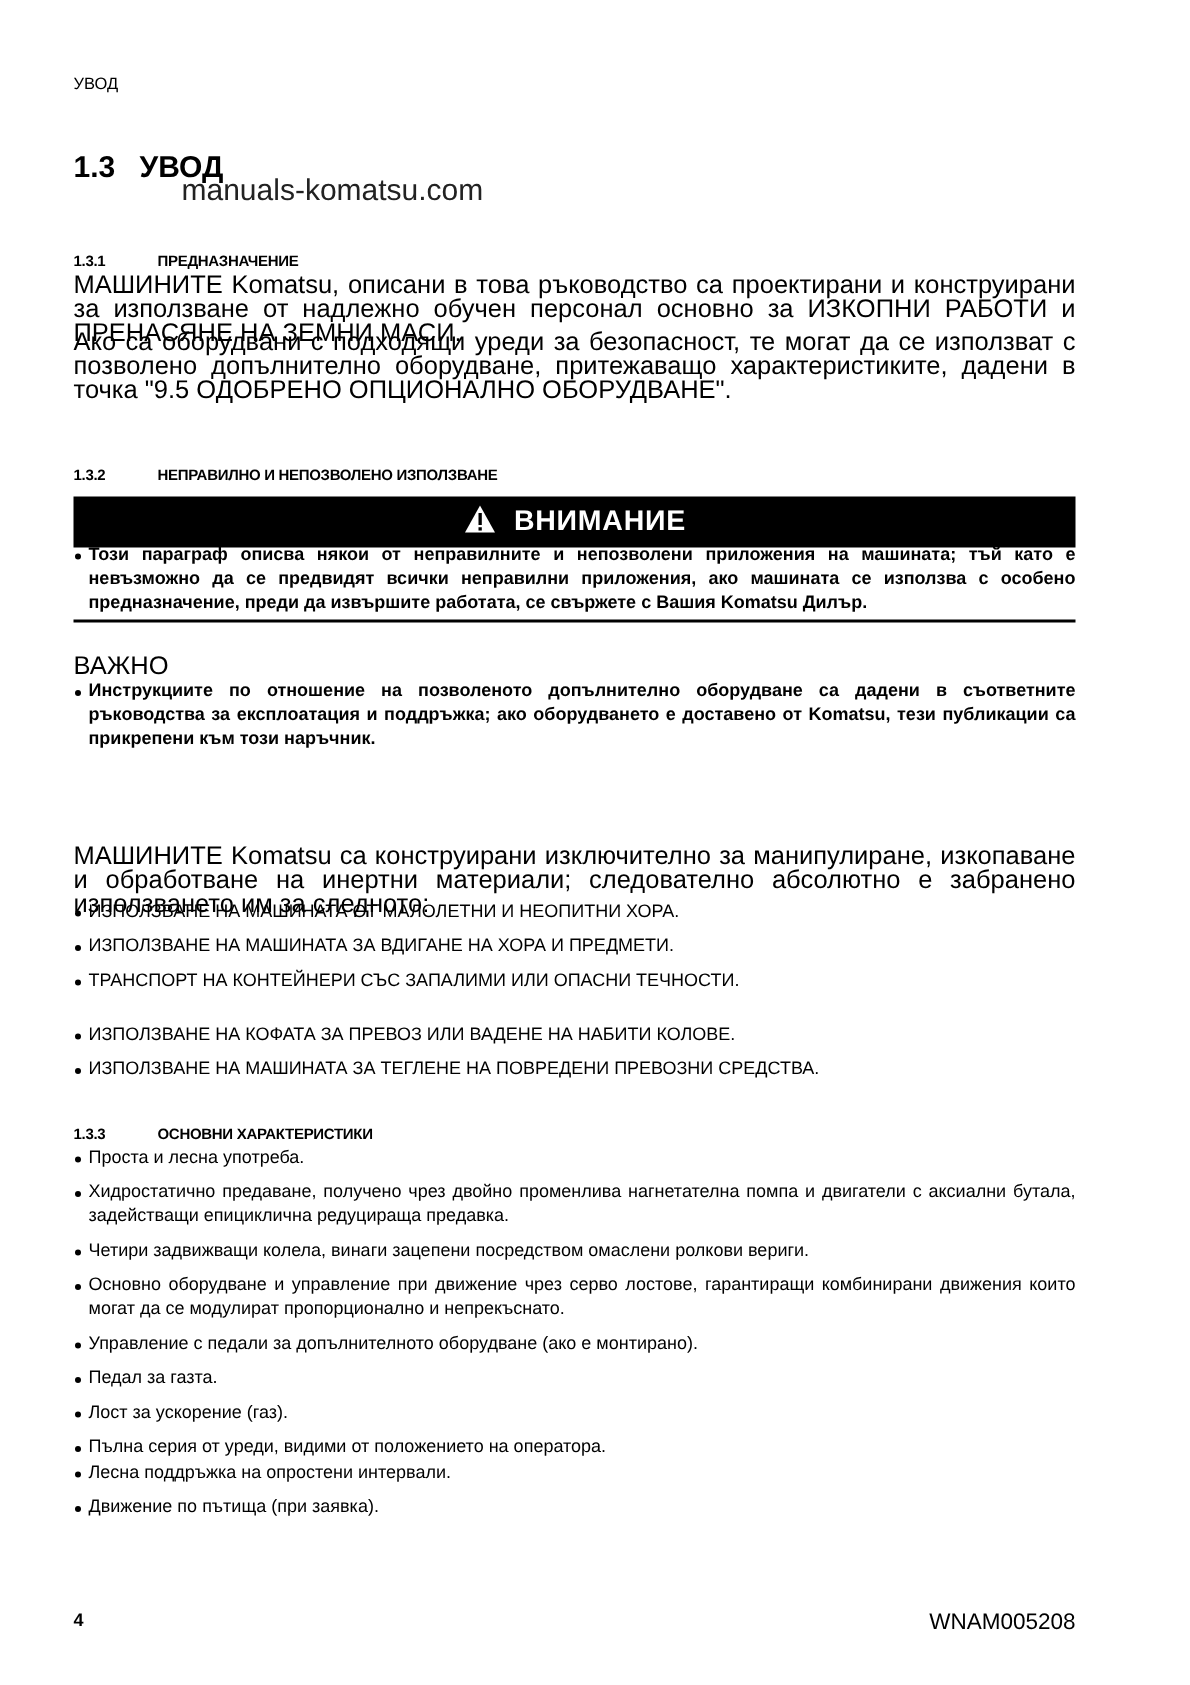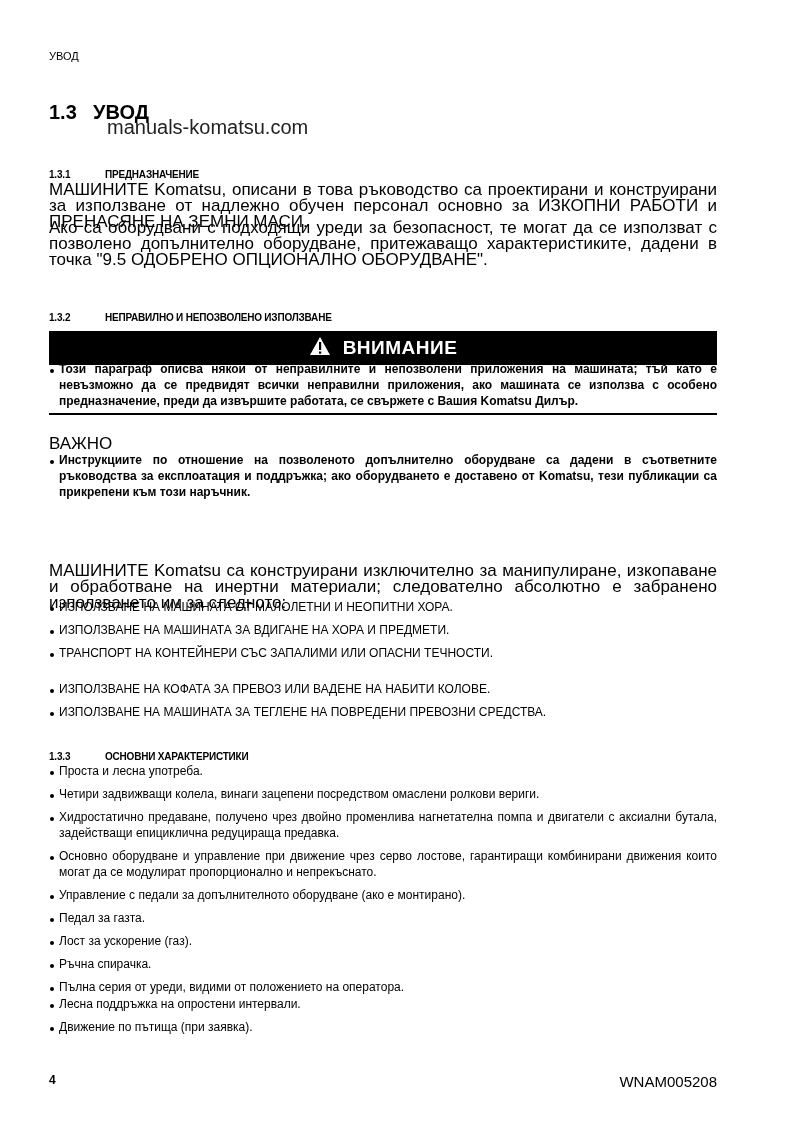"manuals-komatsu.com" .watermark { left: 107px -> 121px }
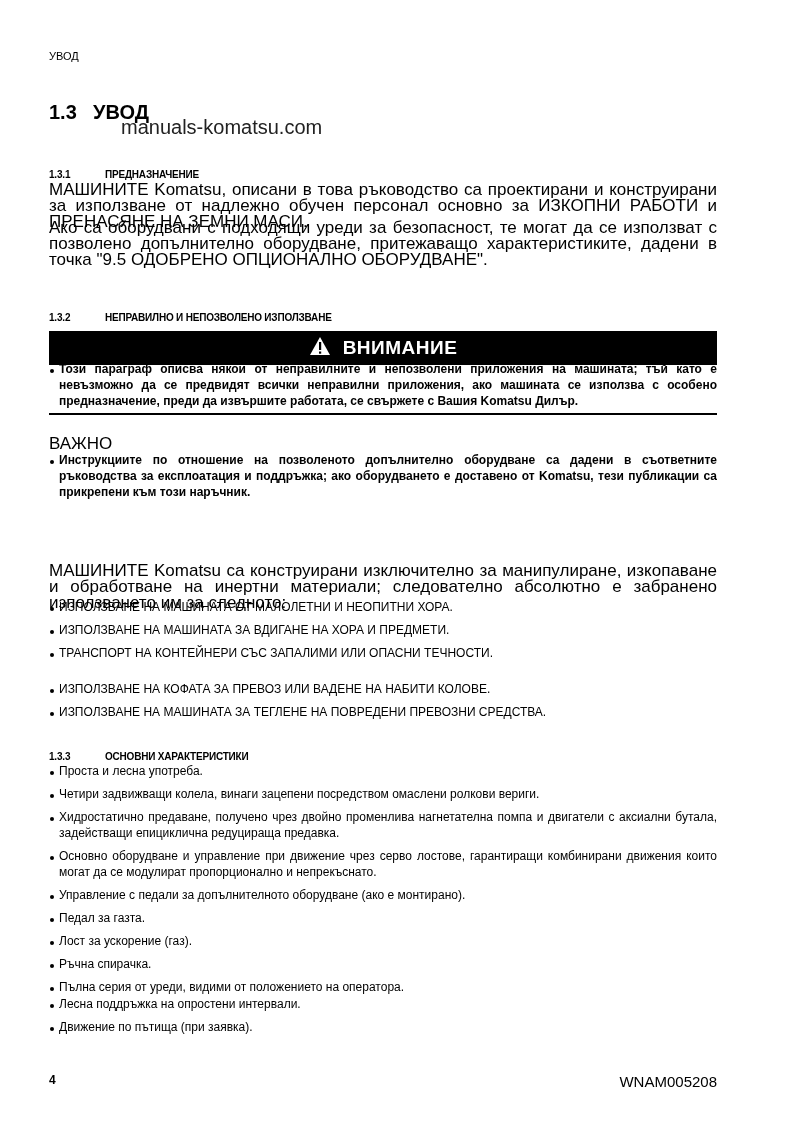"Четири задвижващи колела, винаги" li { order: before "Хидростатично предаване, получено чрез" -> after "Хидростатично предаване, получено чрез" }
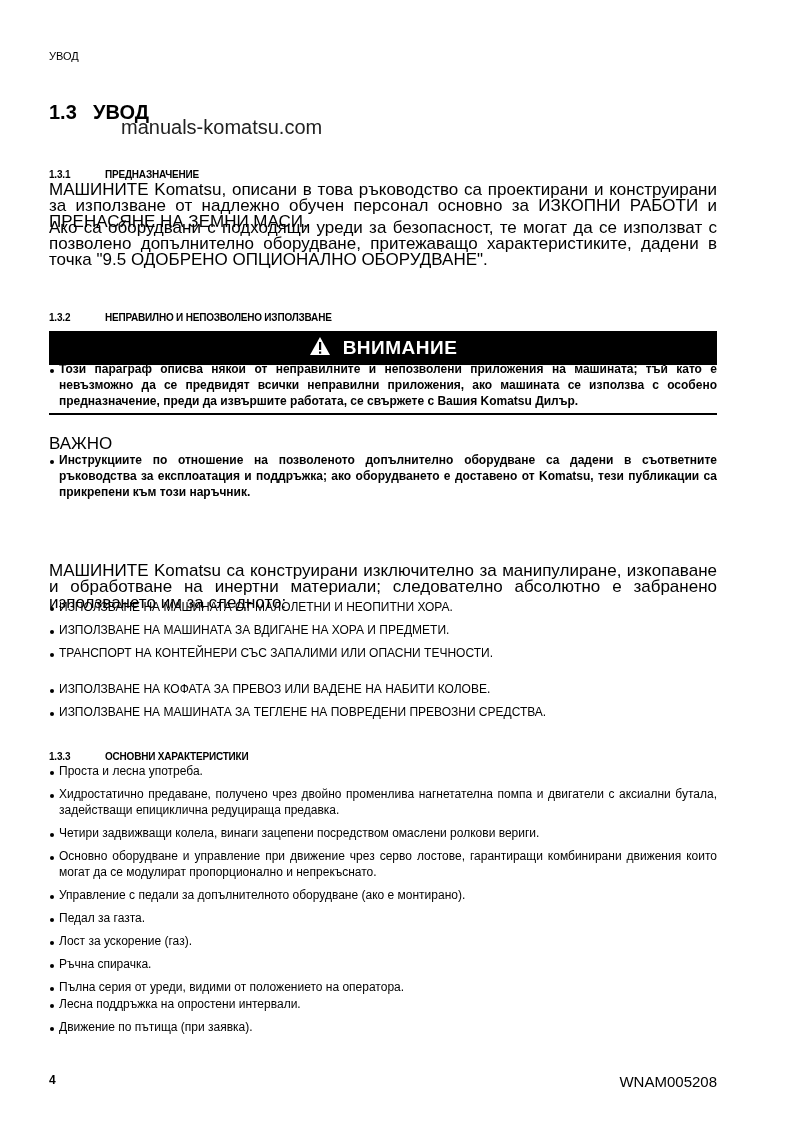"Ръчна спирачка." li { html: <li>Ръчна спирачка.</li> -> none }
